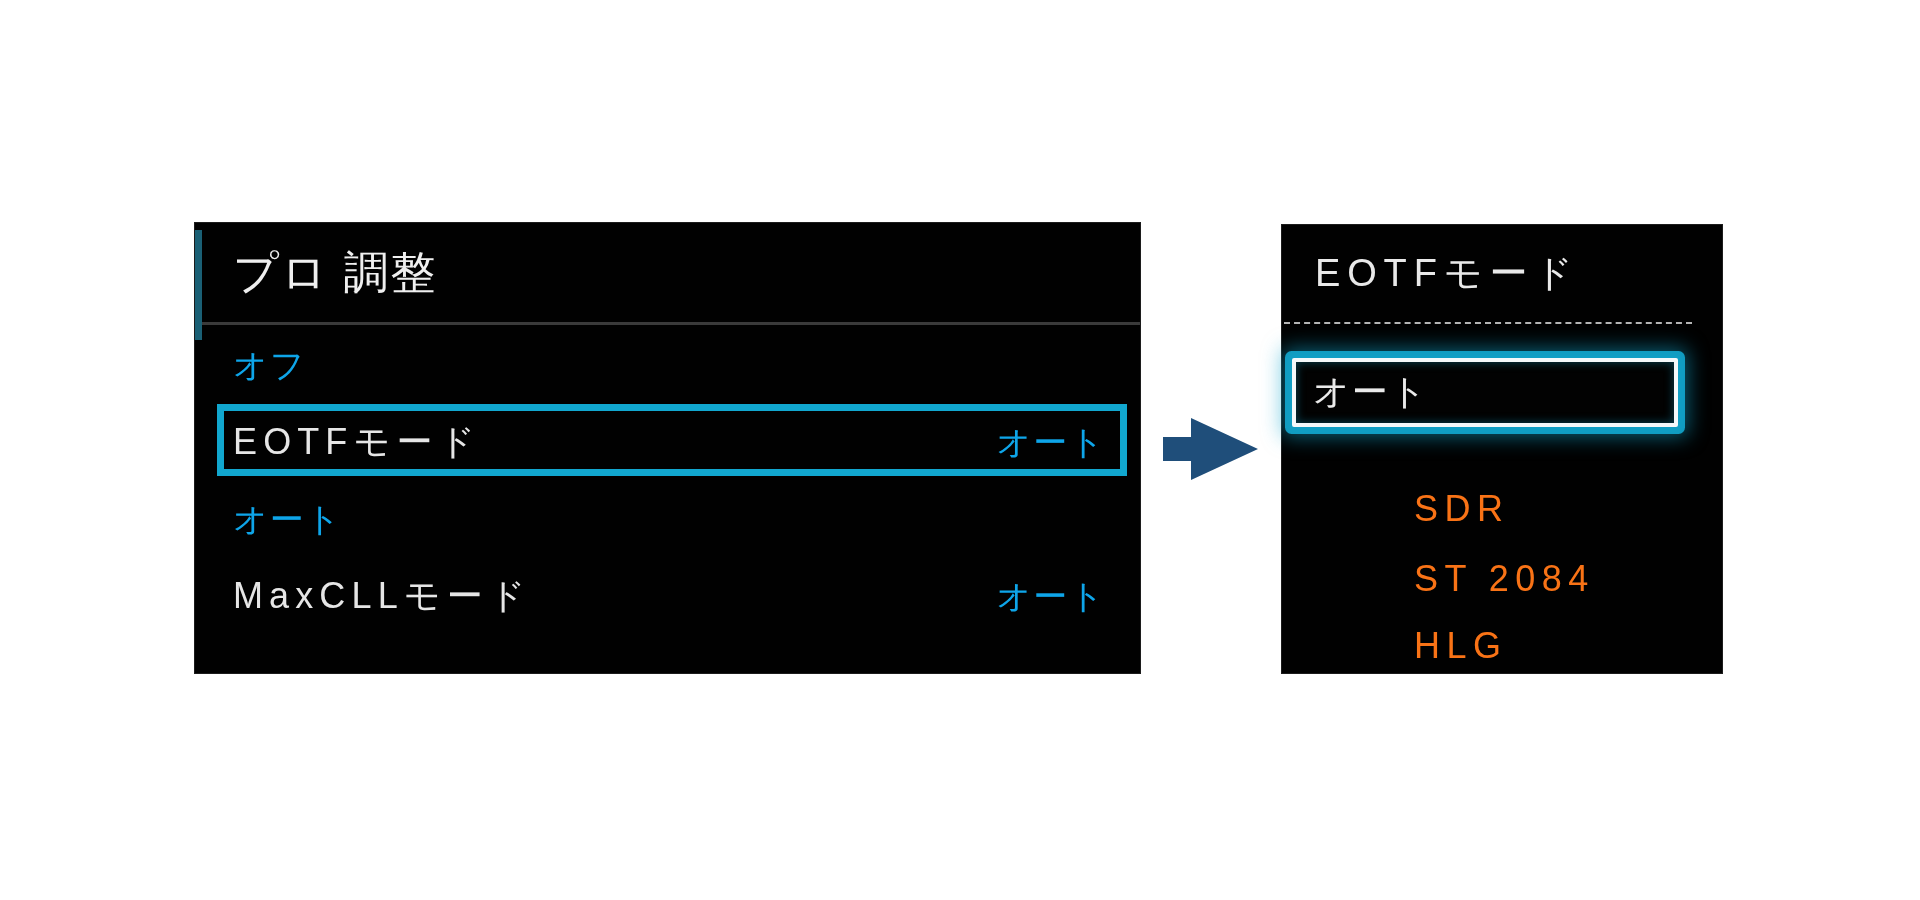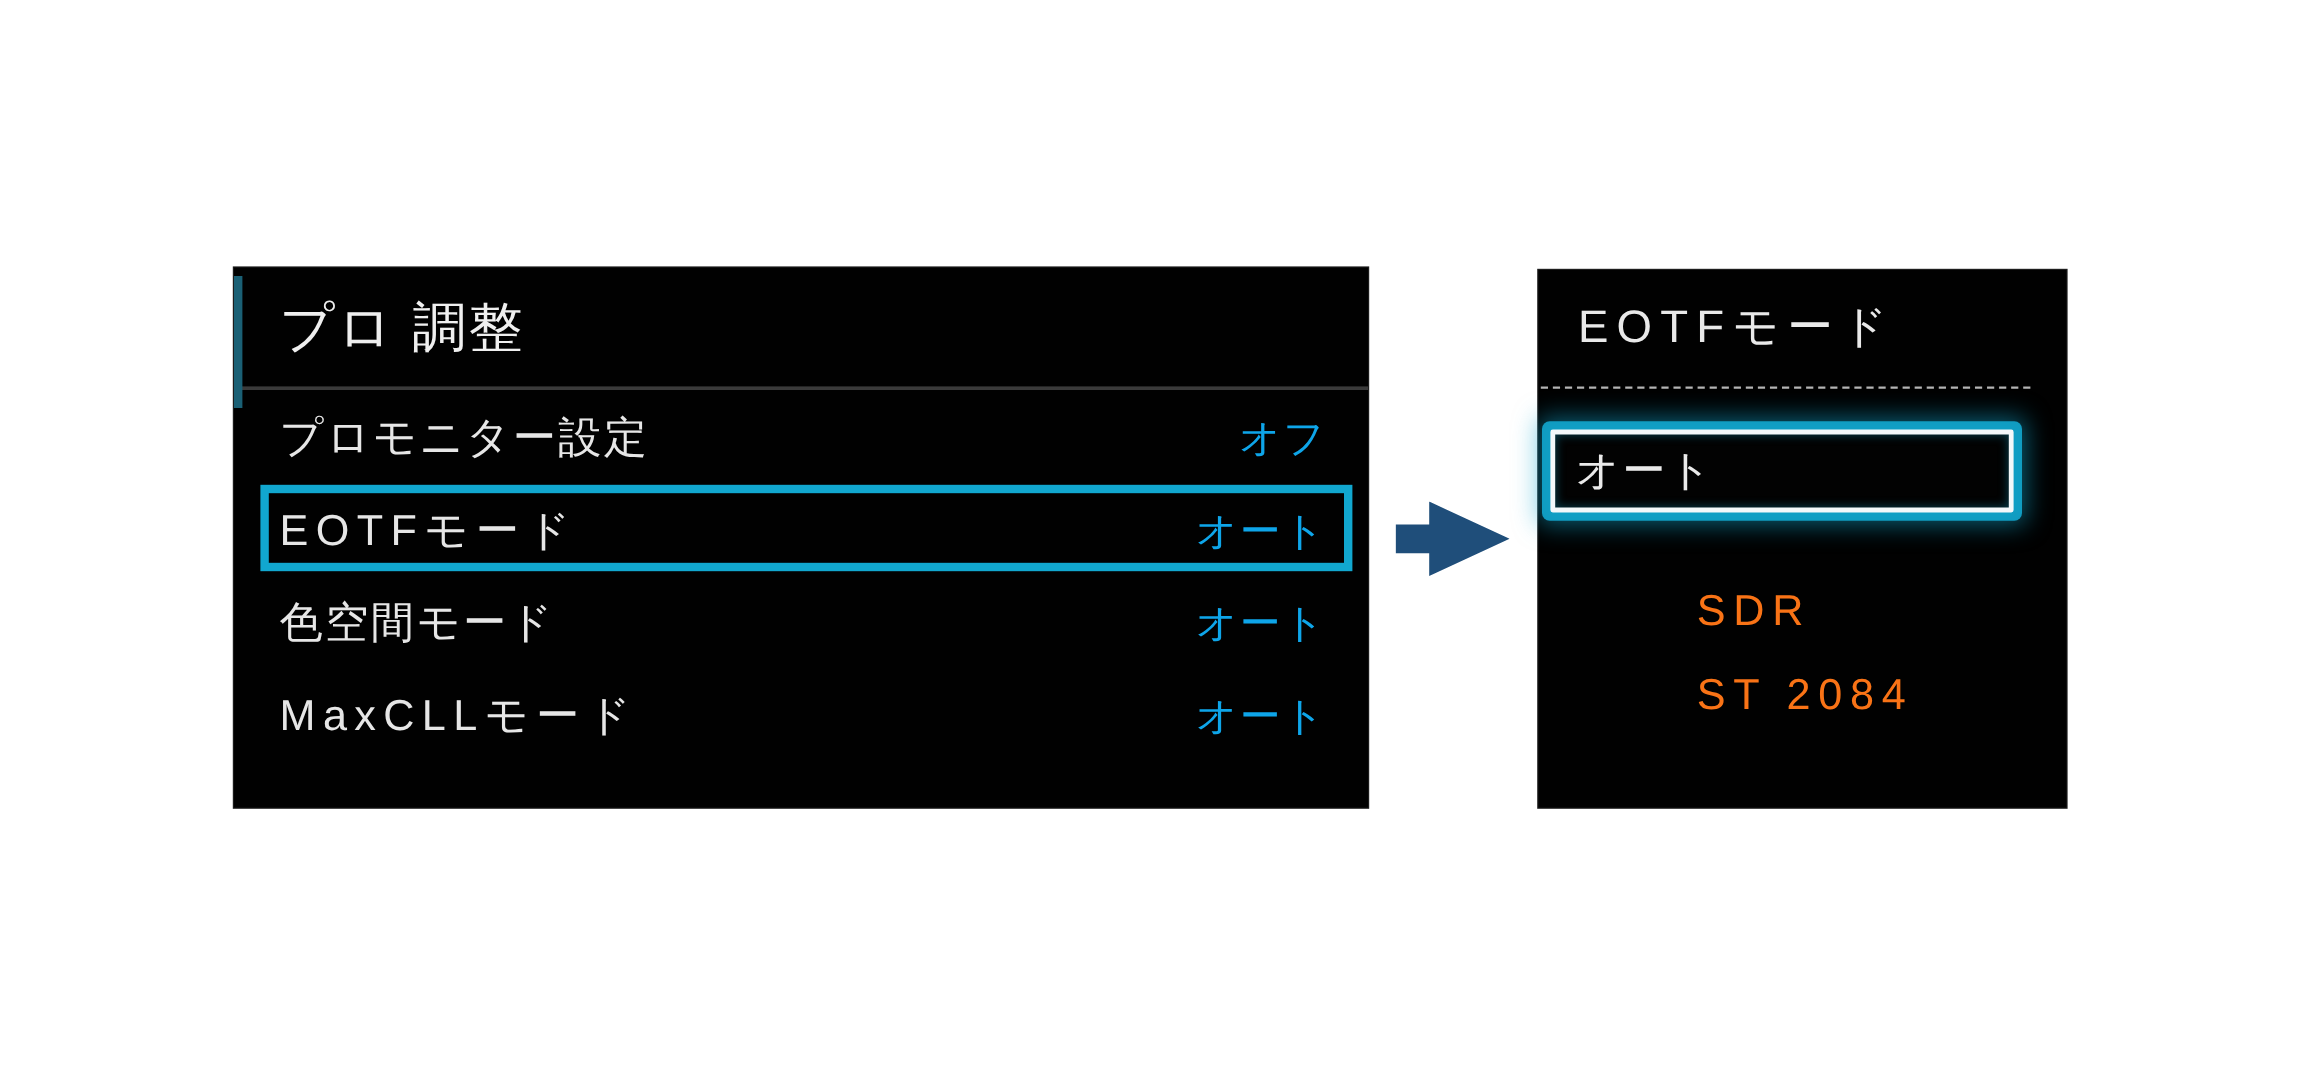"プロモニター設定" span.label { html: <span>プロモニター設定</span> -> none }
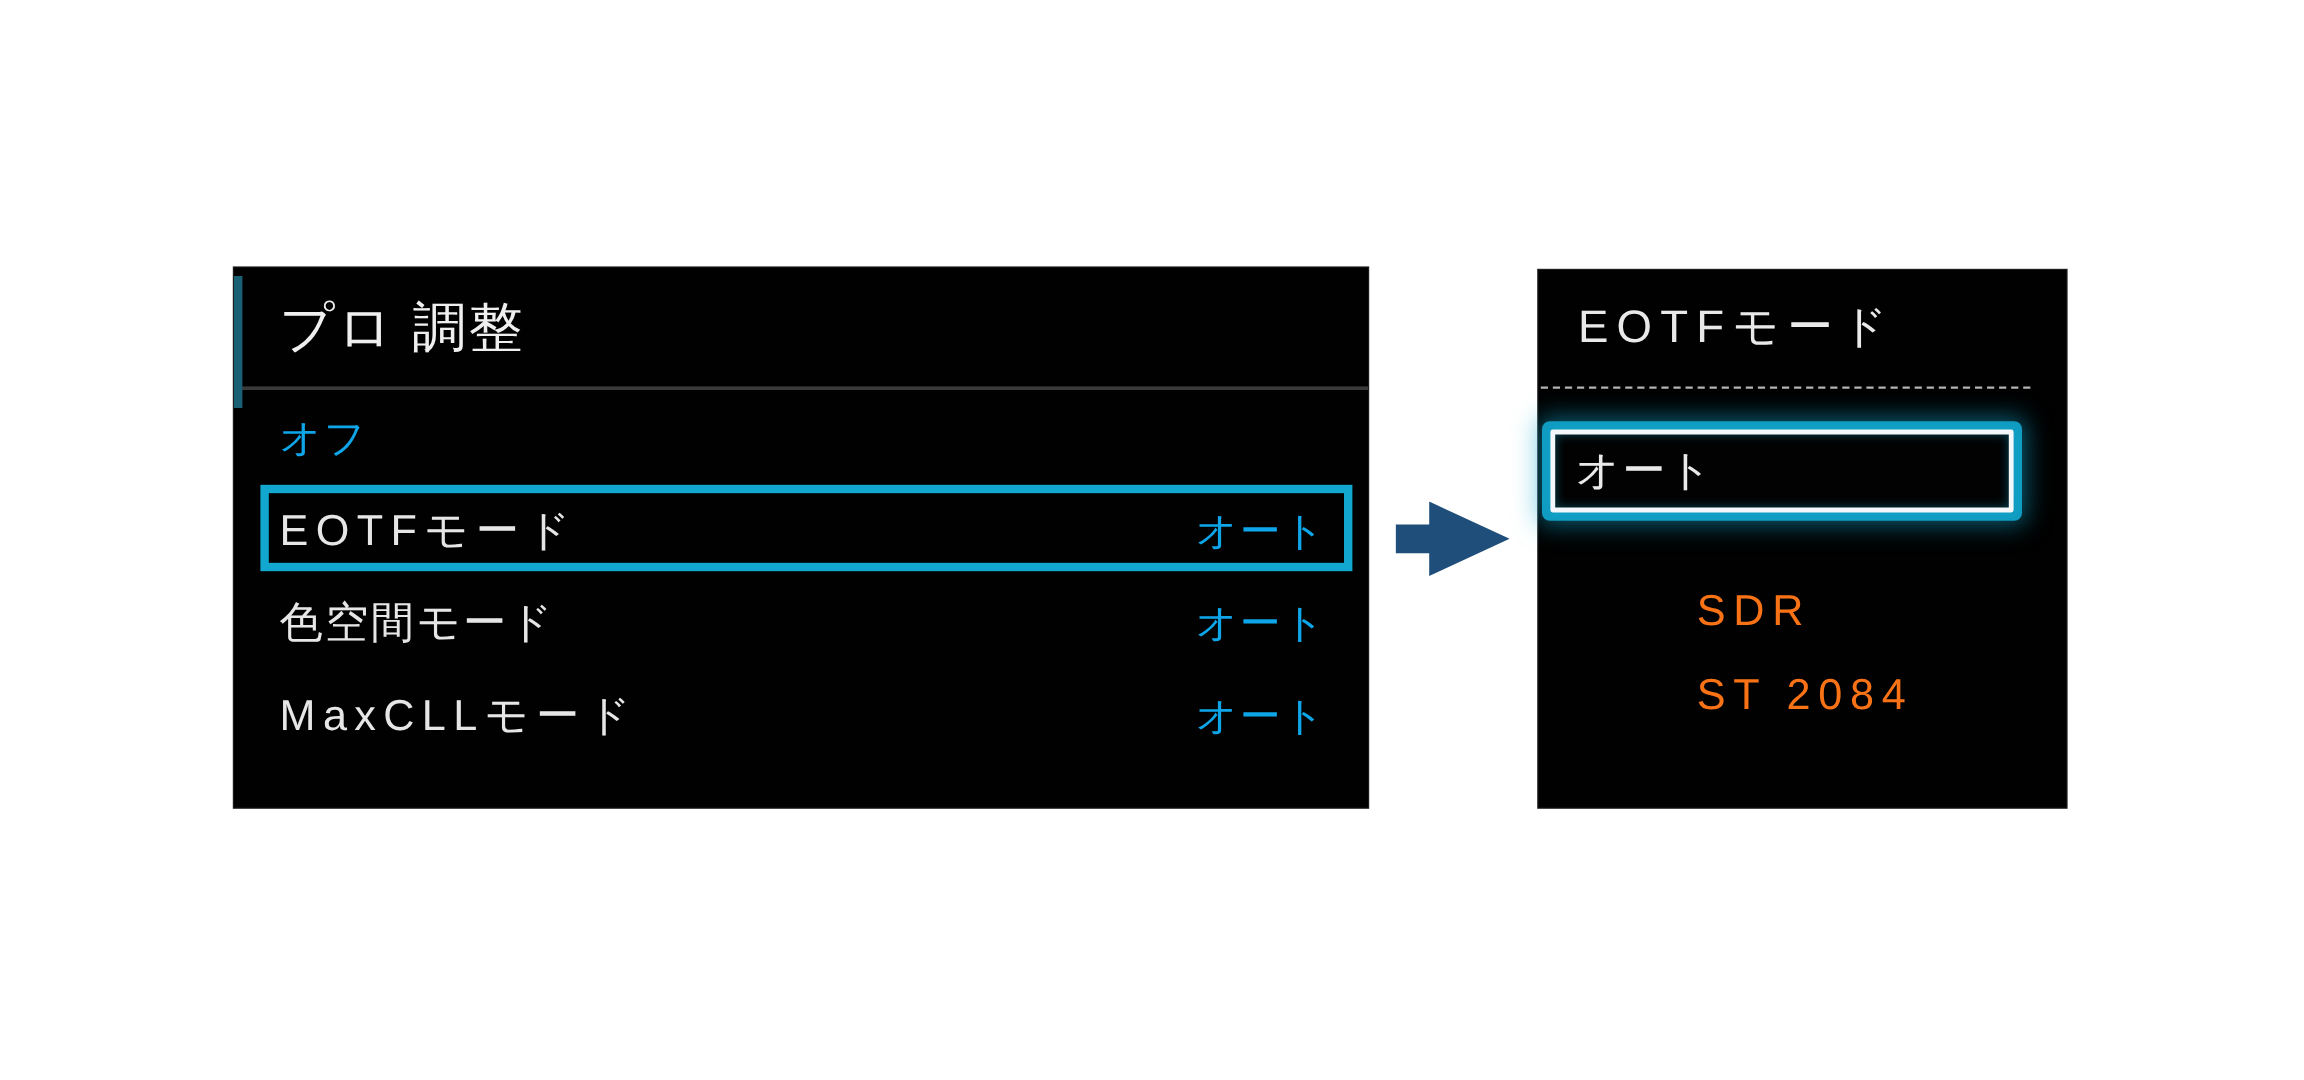"色空間モード" span.label { html: <span>色空間モード</span> -> none }
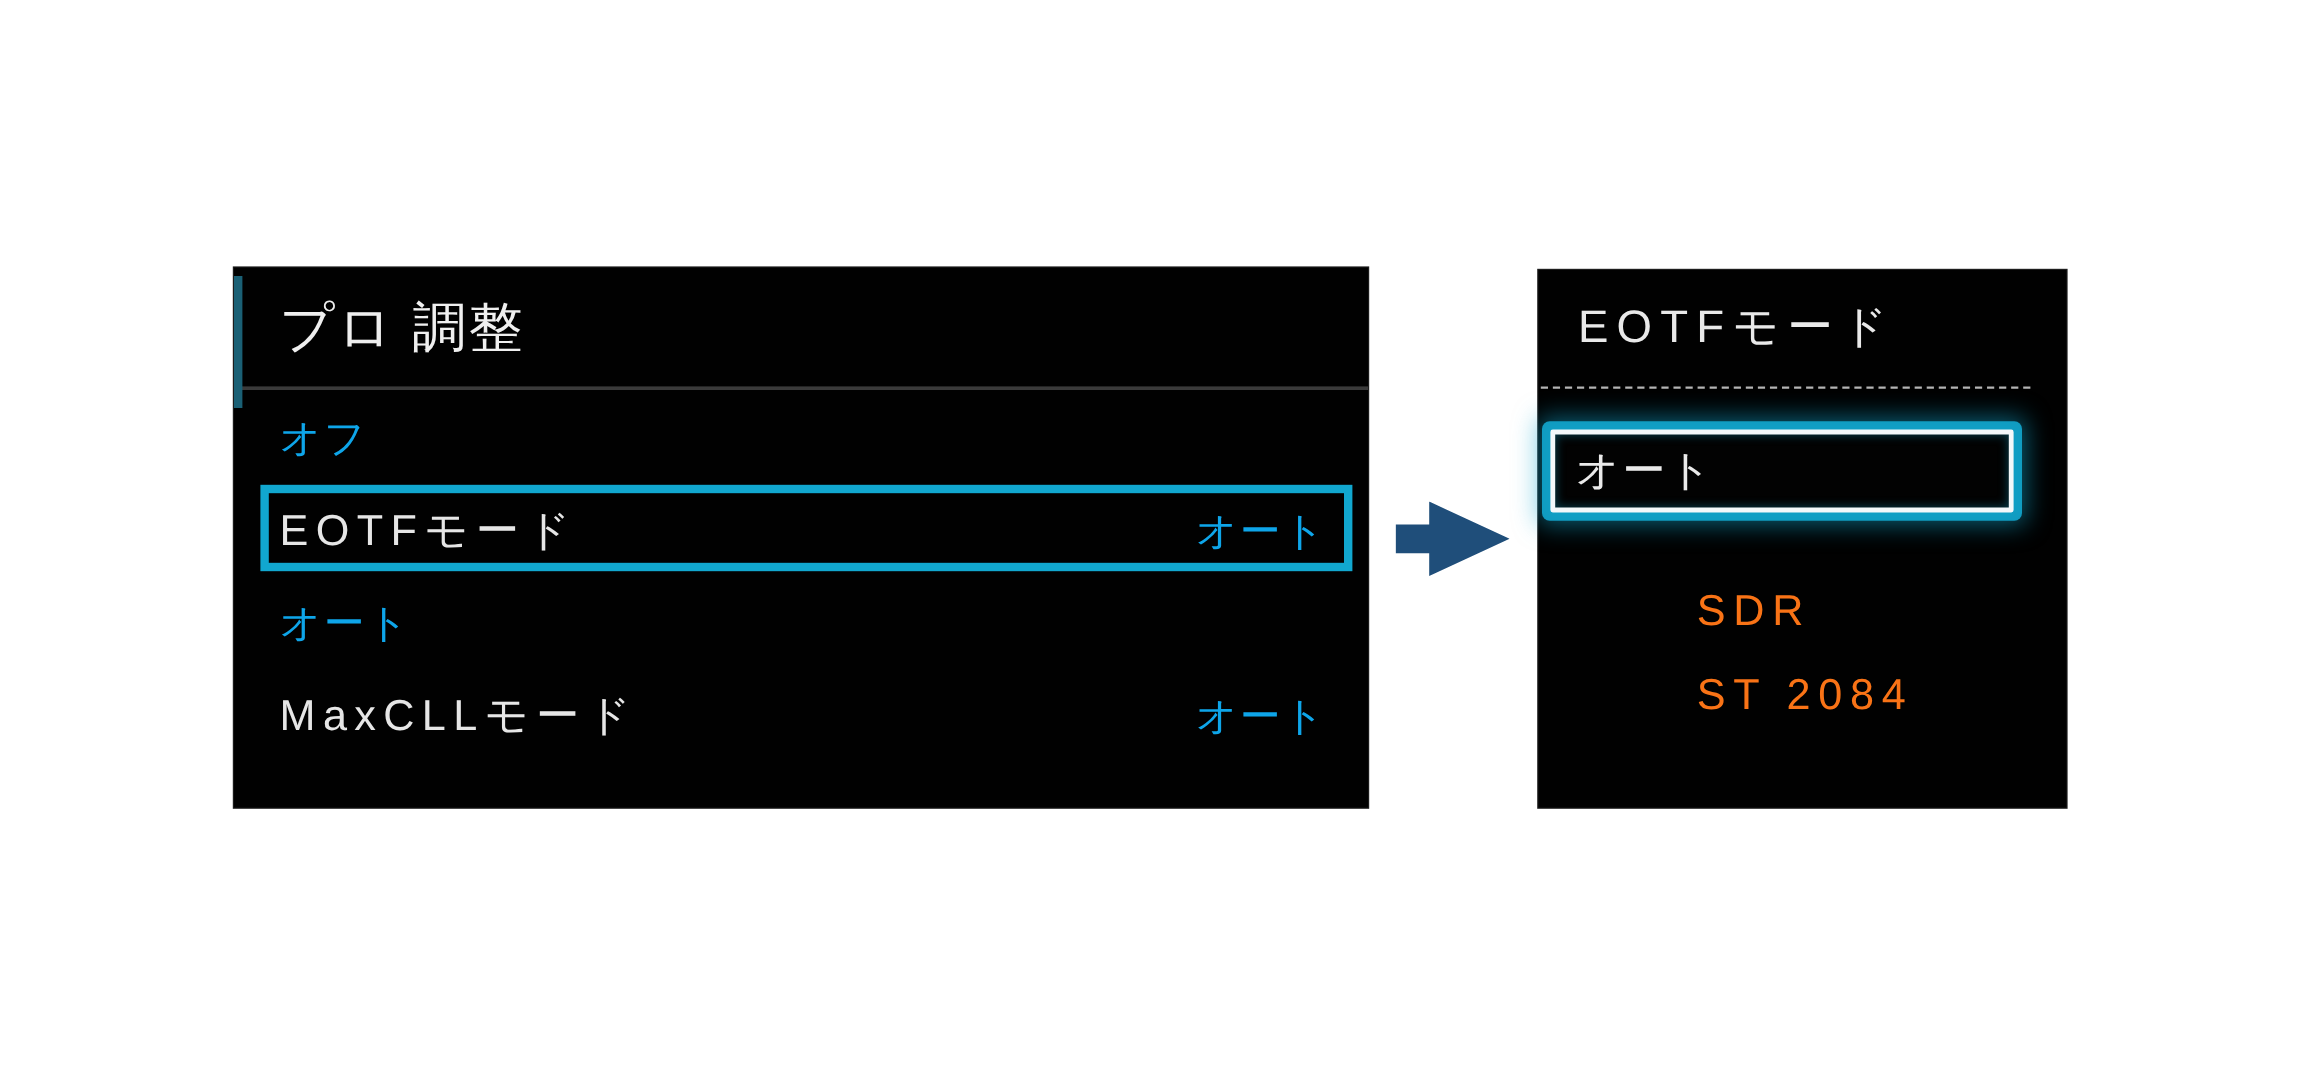"HLG" div.rp-option { html: none -> <div> <span>HLG</span> </div> }
